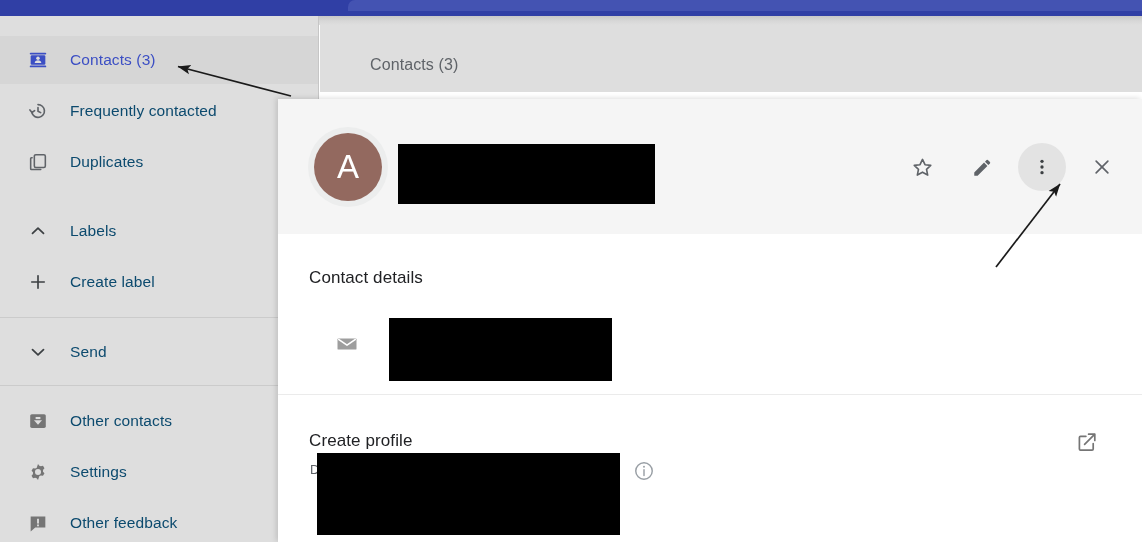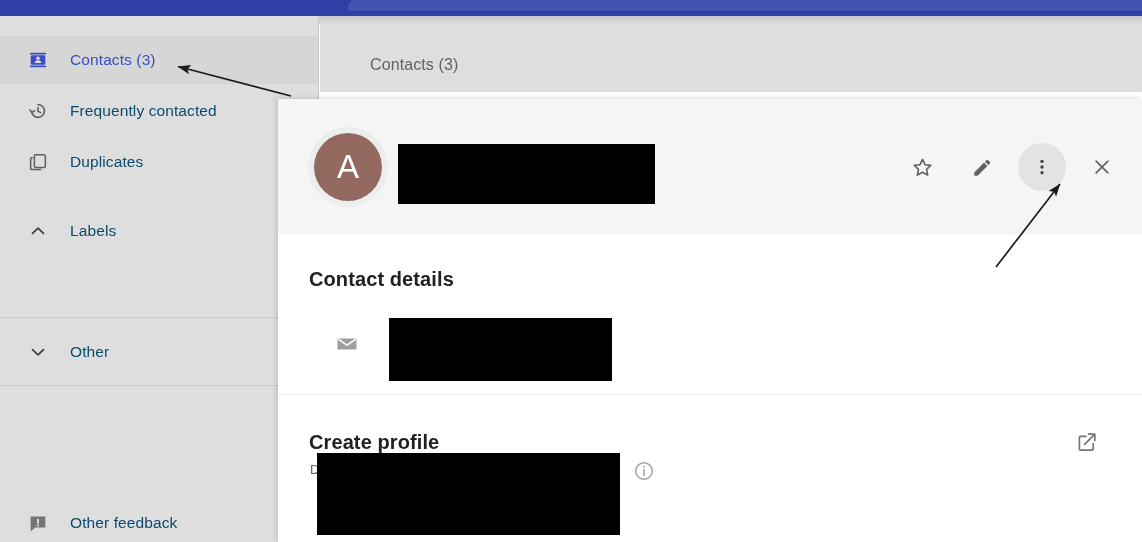"Create label" div.side-item { html: none -> <div> <span> <svg> <line></line> <line></line> </svg> </span> <span>Create label</span> </div> }
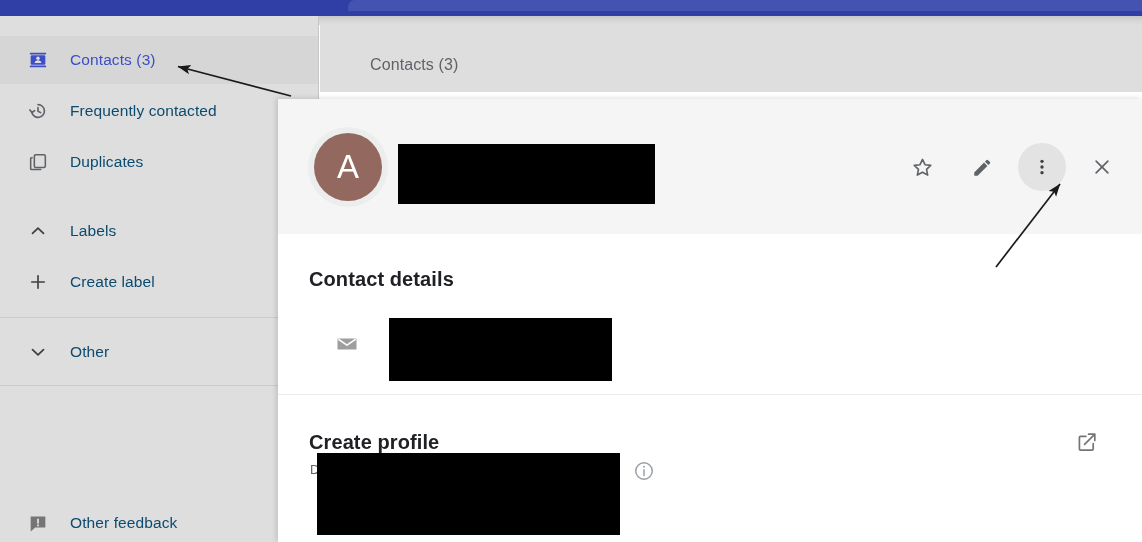"Contact details" .section-title { font-size: 20px -> 17px; font-weight: 700 -> 400 }
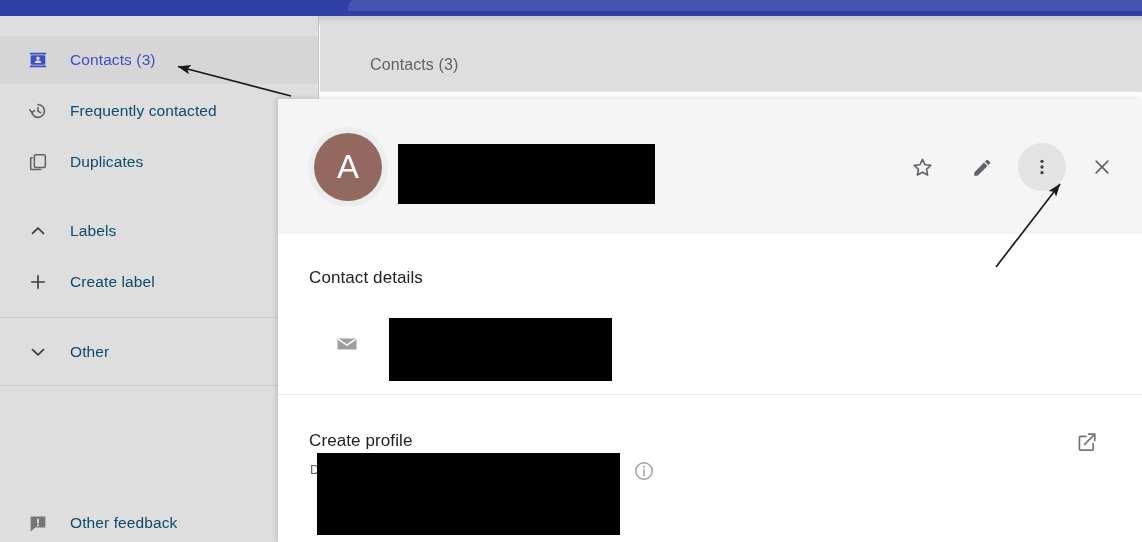"Other" span.side-label { text: Other -> Send }
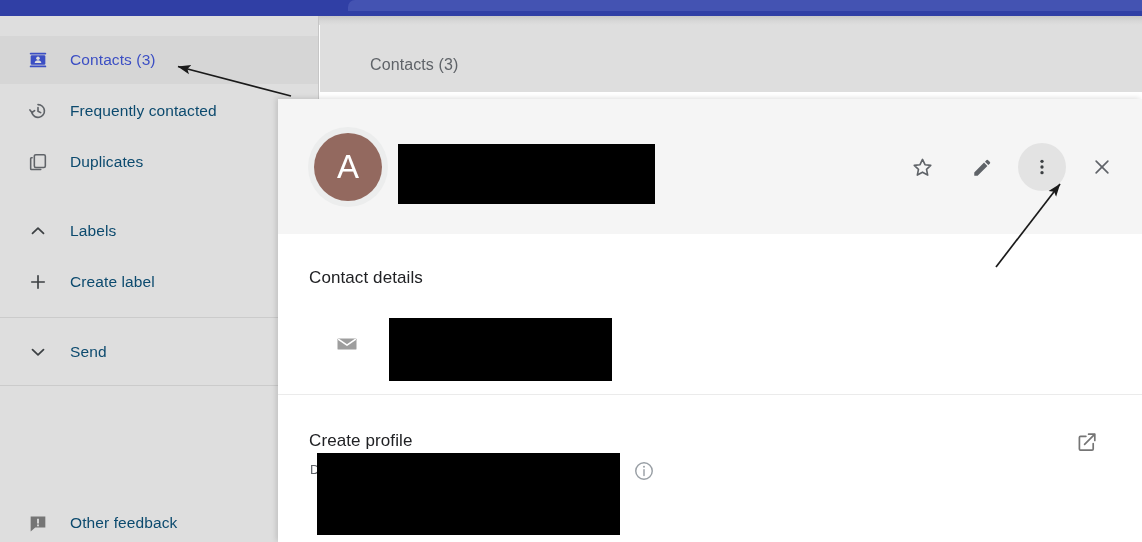"Other contacts" div.side-item { html: none -> <div> <span> <svg> <rect></rect> <polygon></polygon> <rect></rect> </svg> </span> <span>Other contacts</span> </div> }
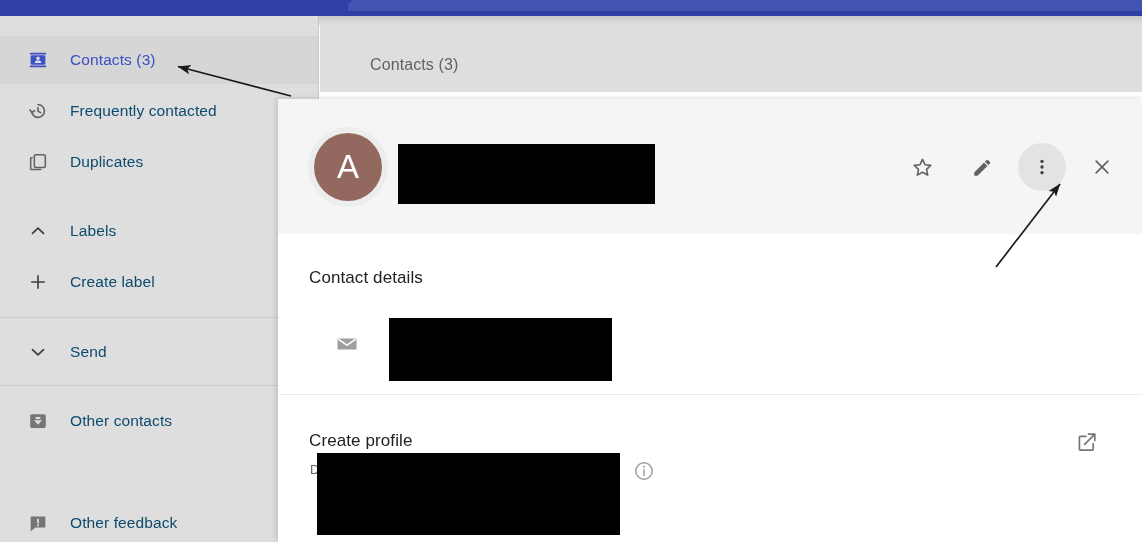"Settings" div.side-item { html: none -> <div> <span> <svg> <path></path> <circle></circle> </svg> </span> <span>Settings</span> </div> }
